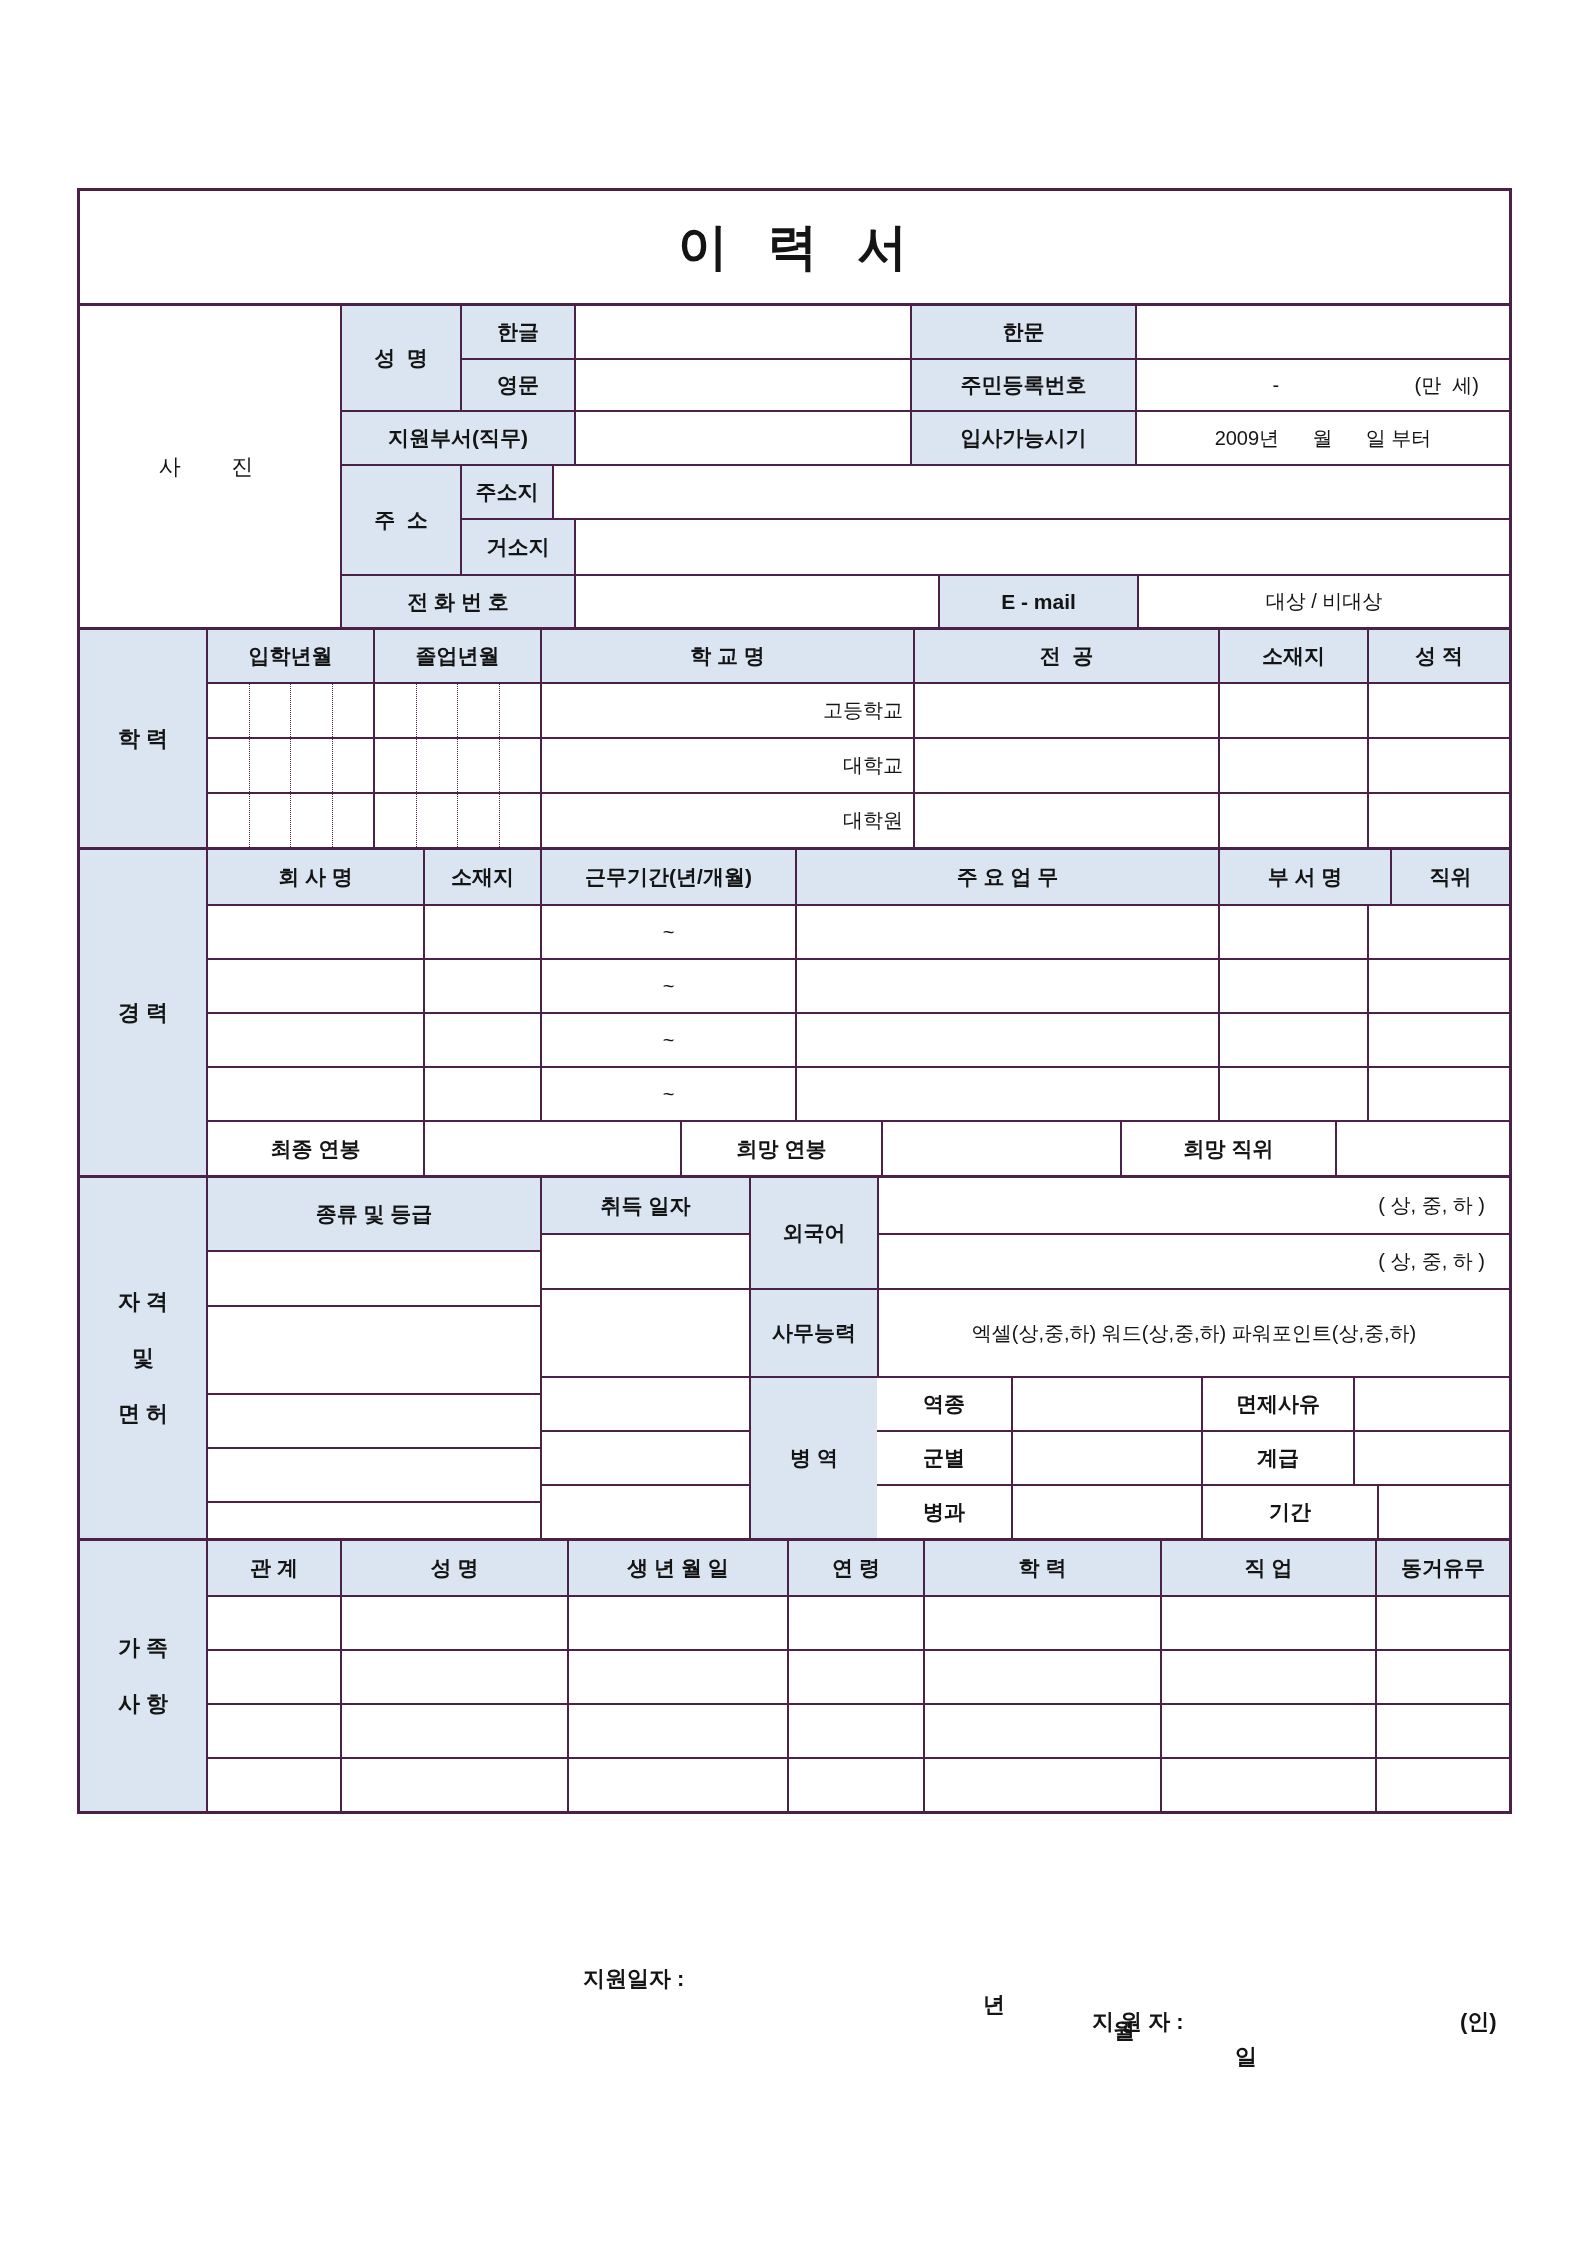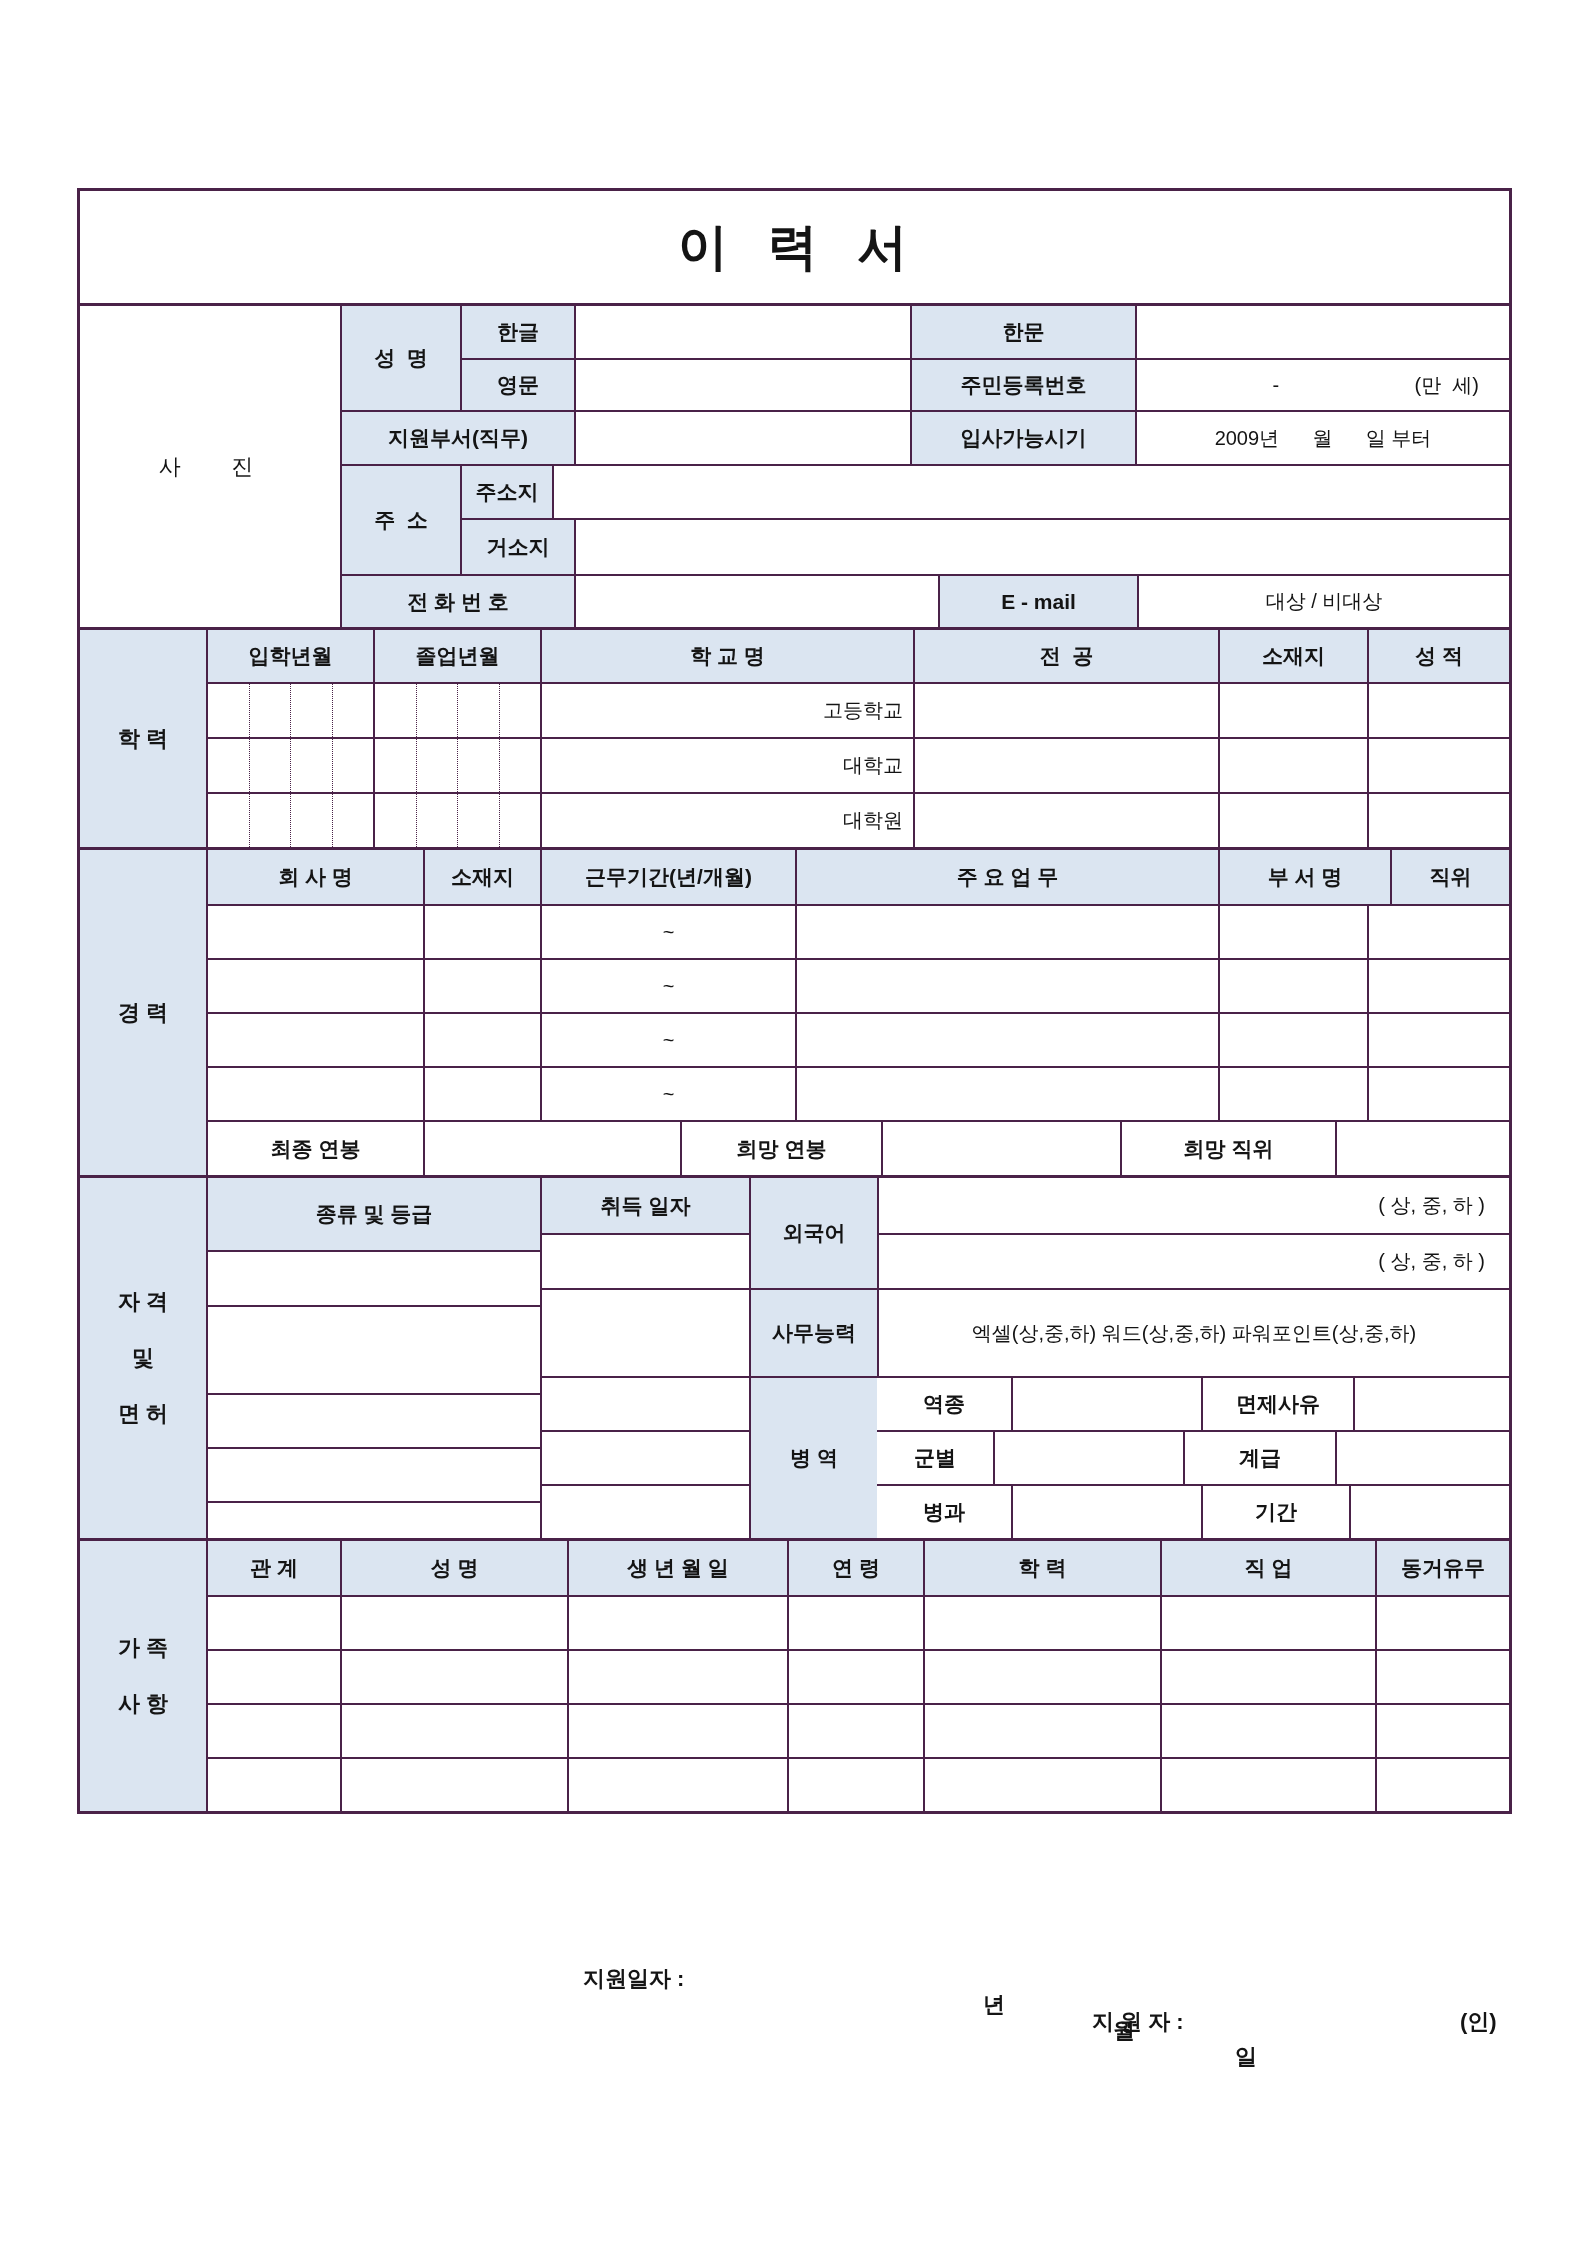"군별" div.c { width: 116px -> 134px }
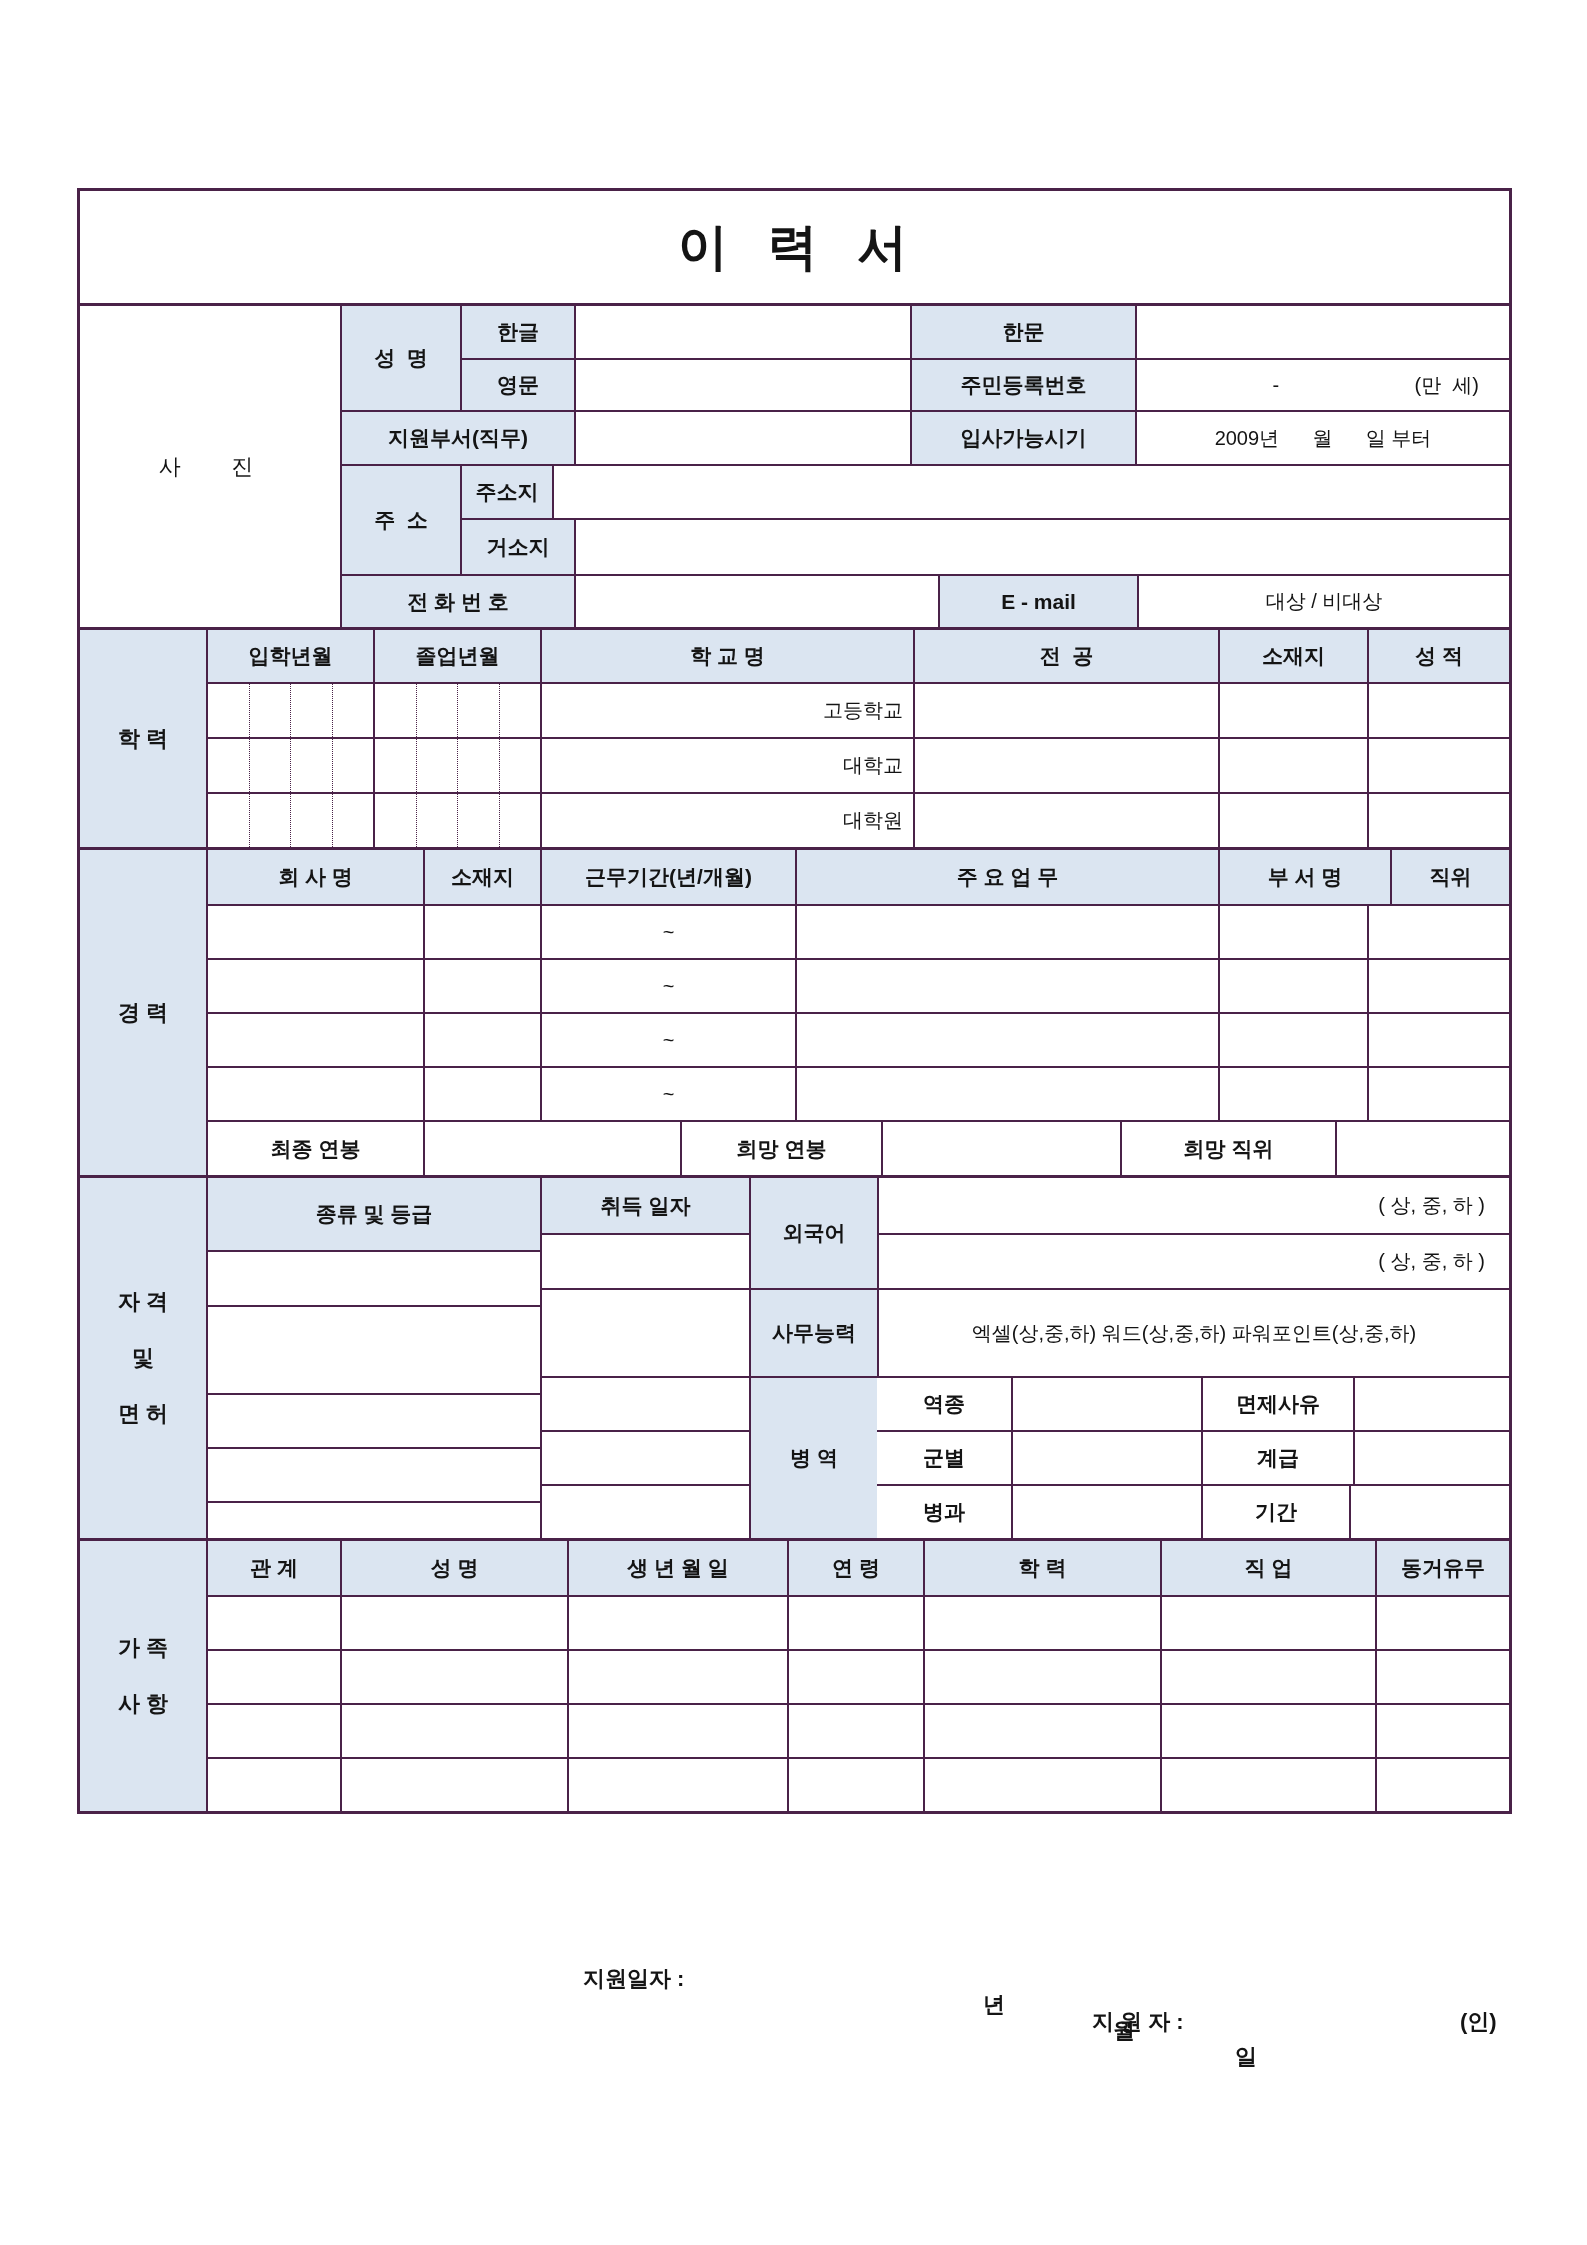"기간" div.c { width: 148px -> 176px }
